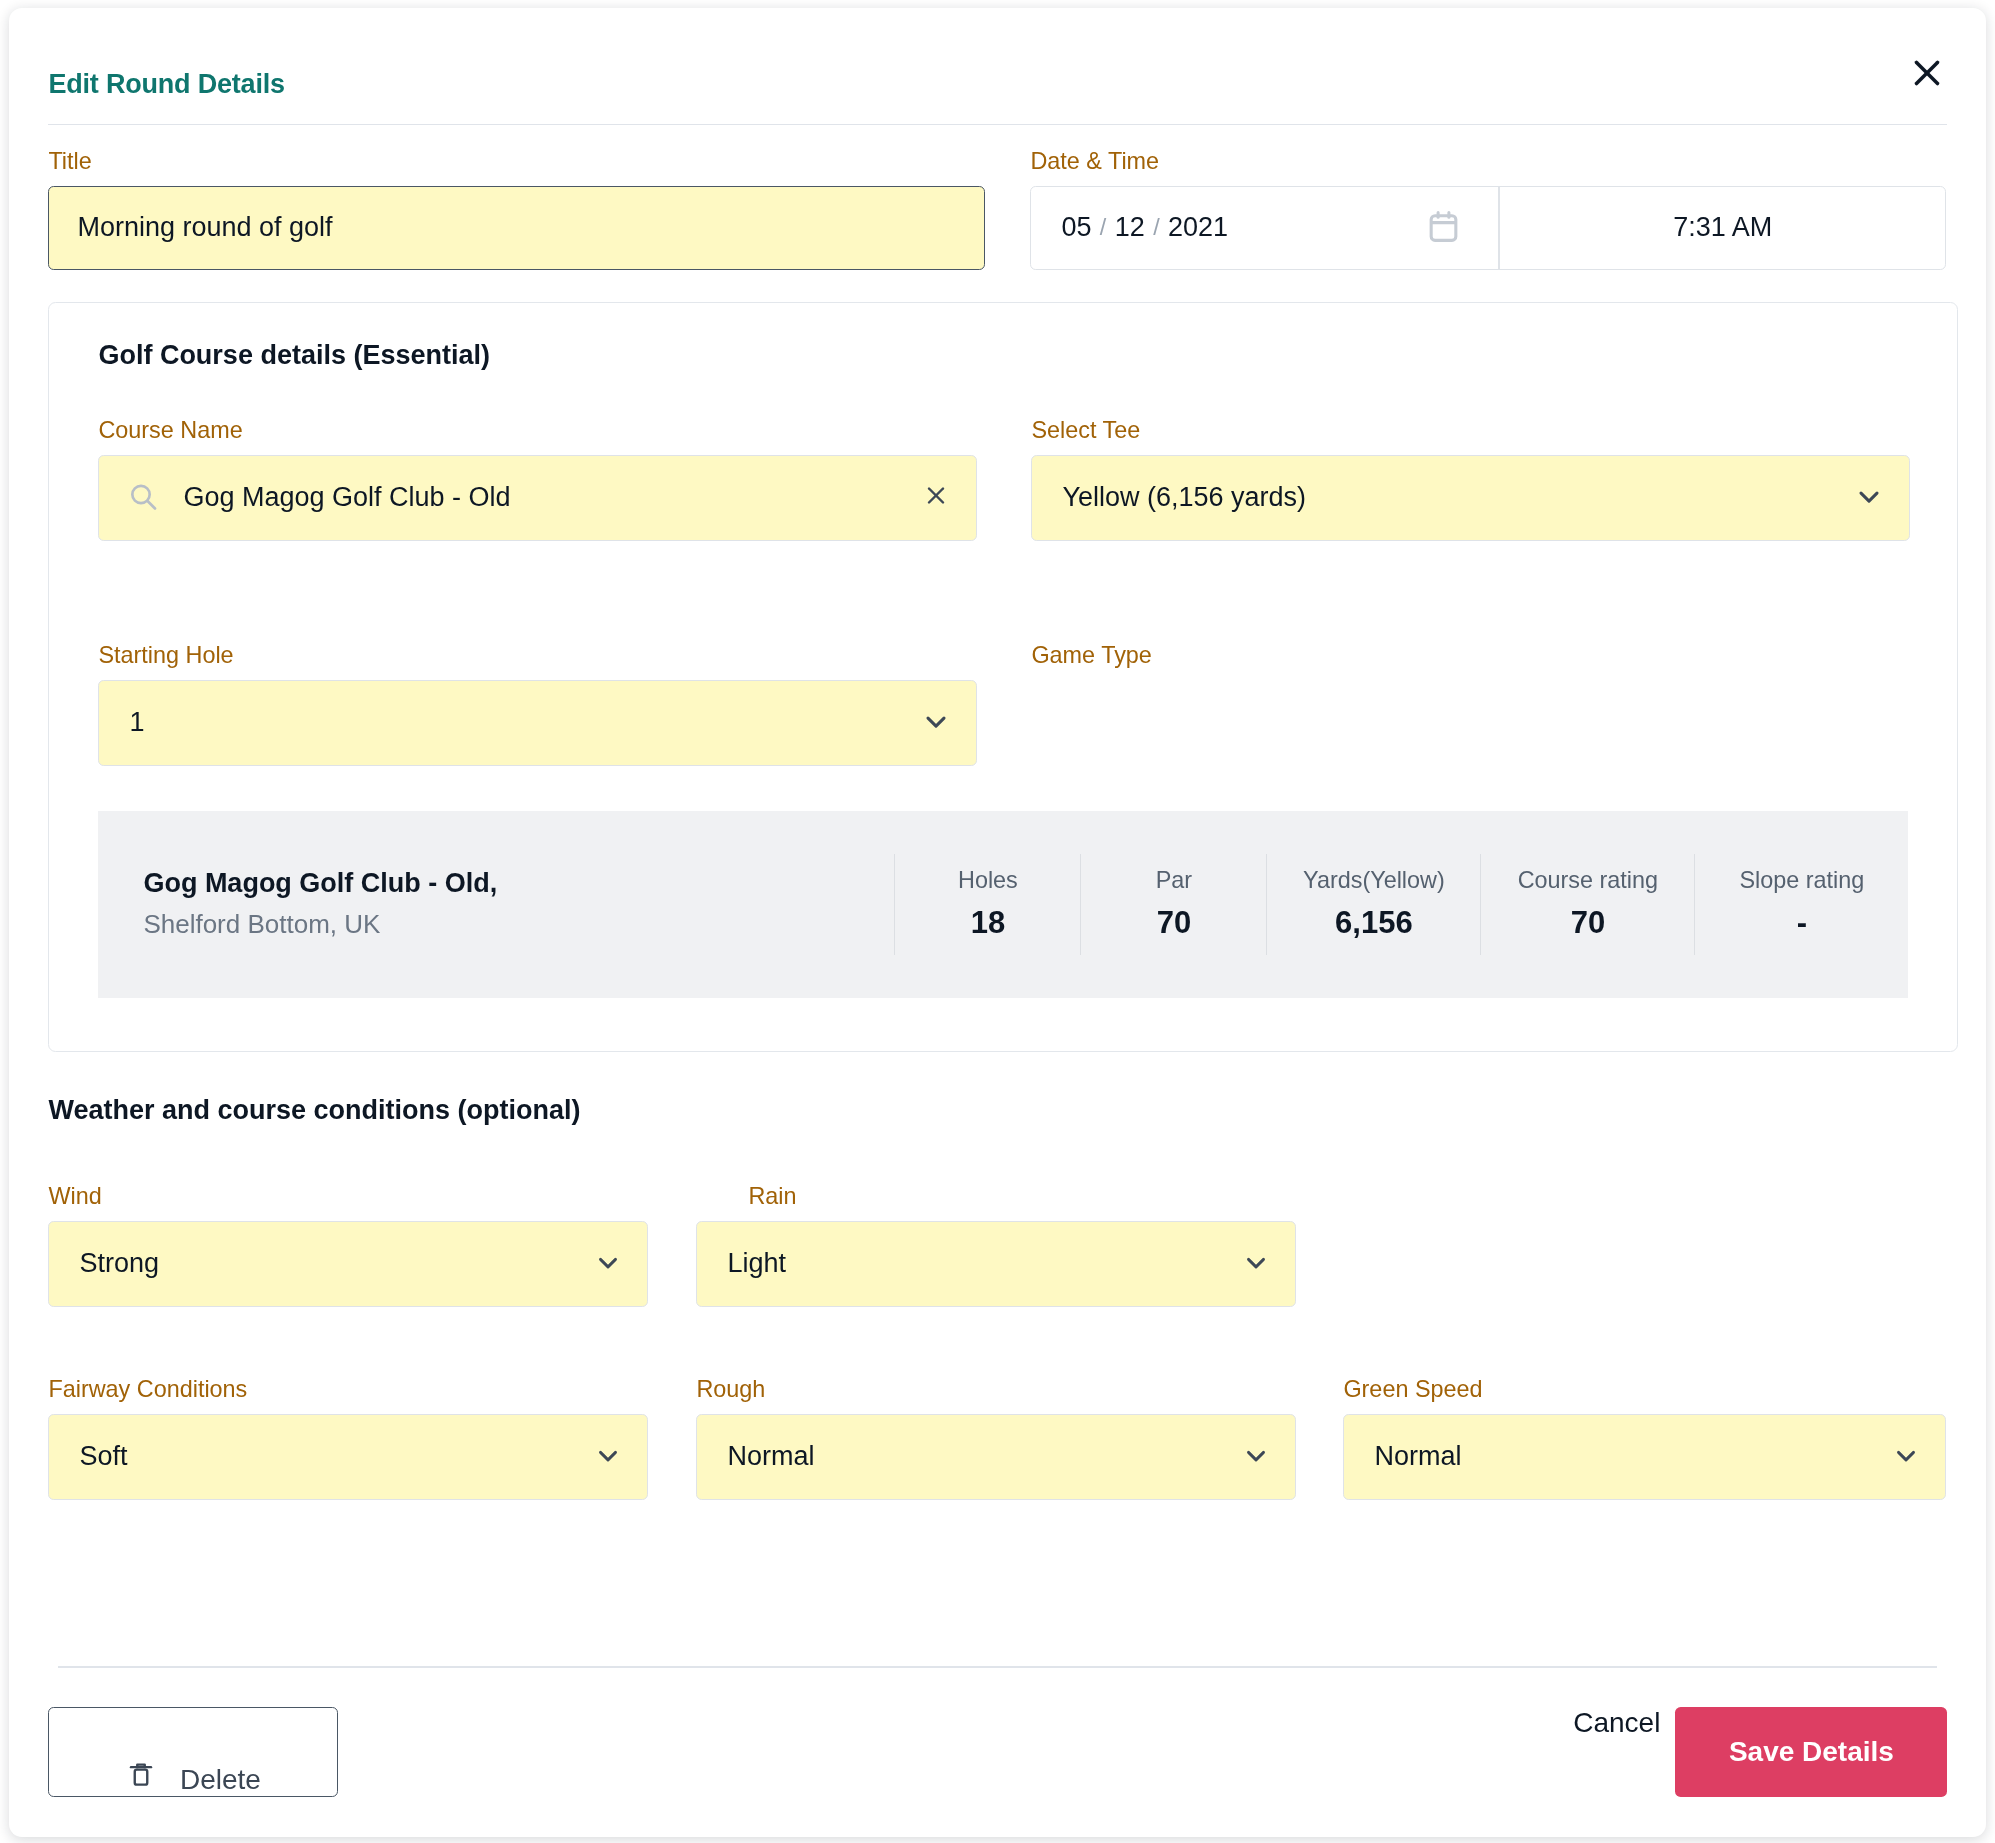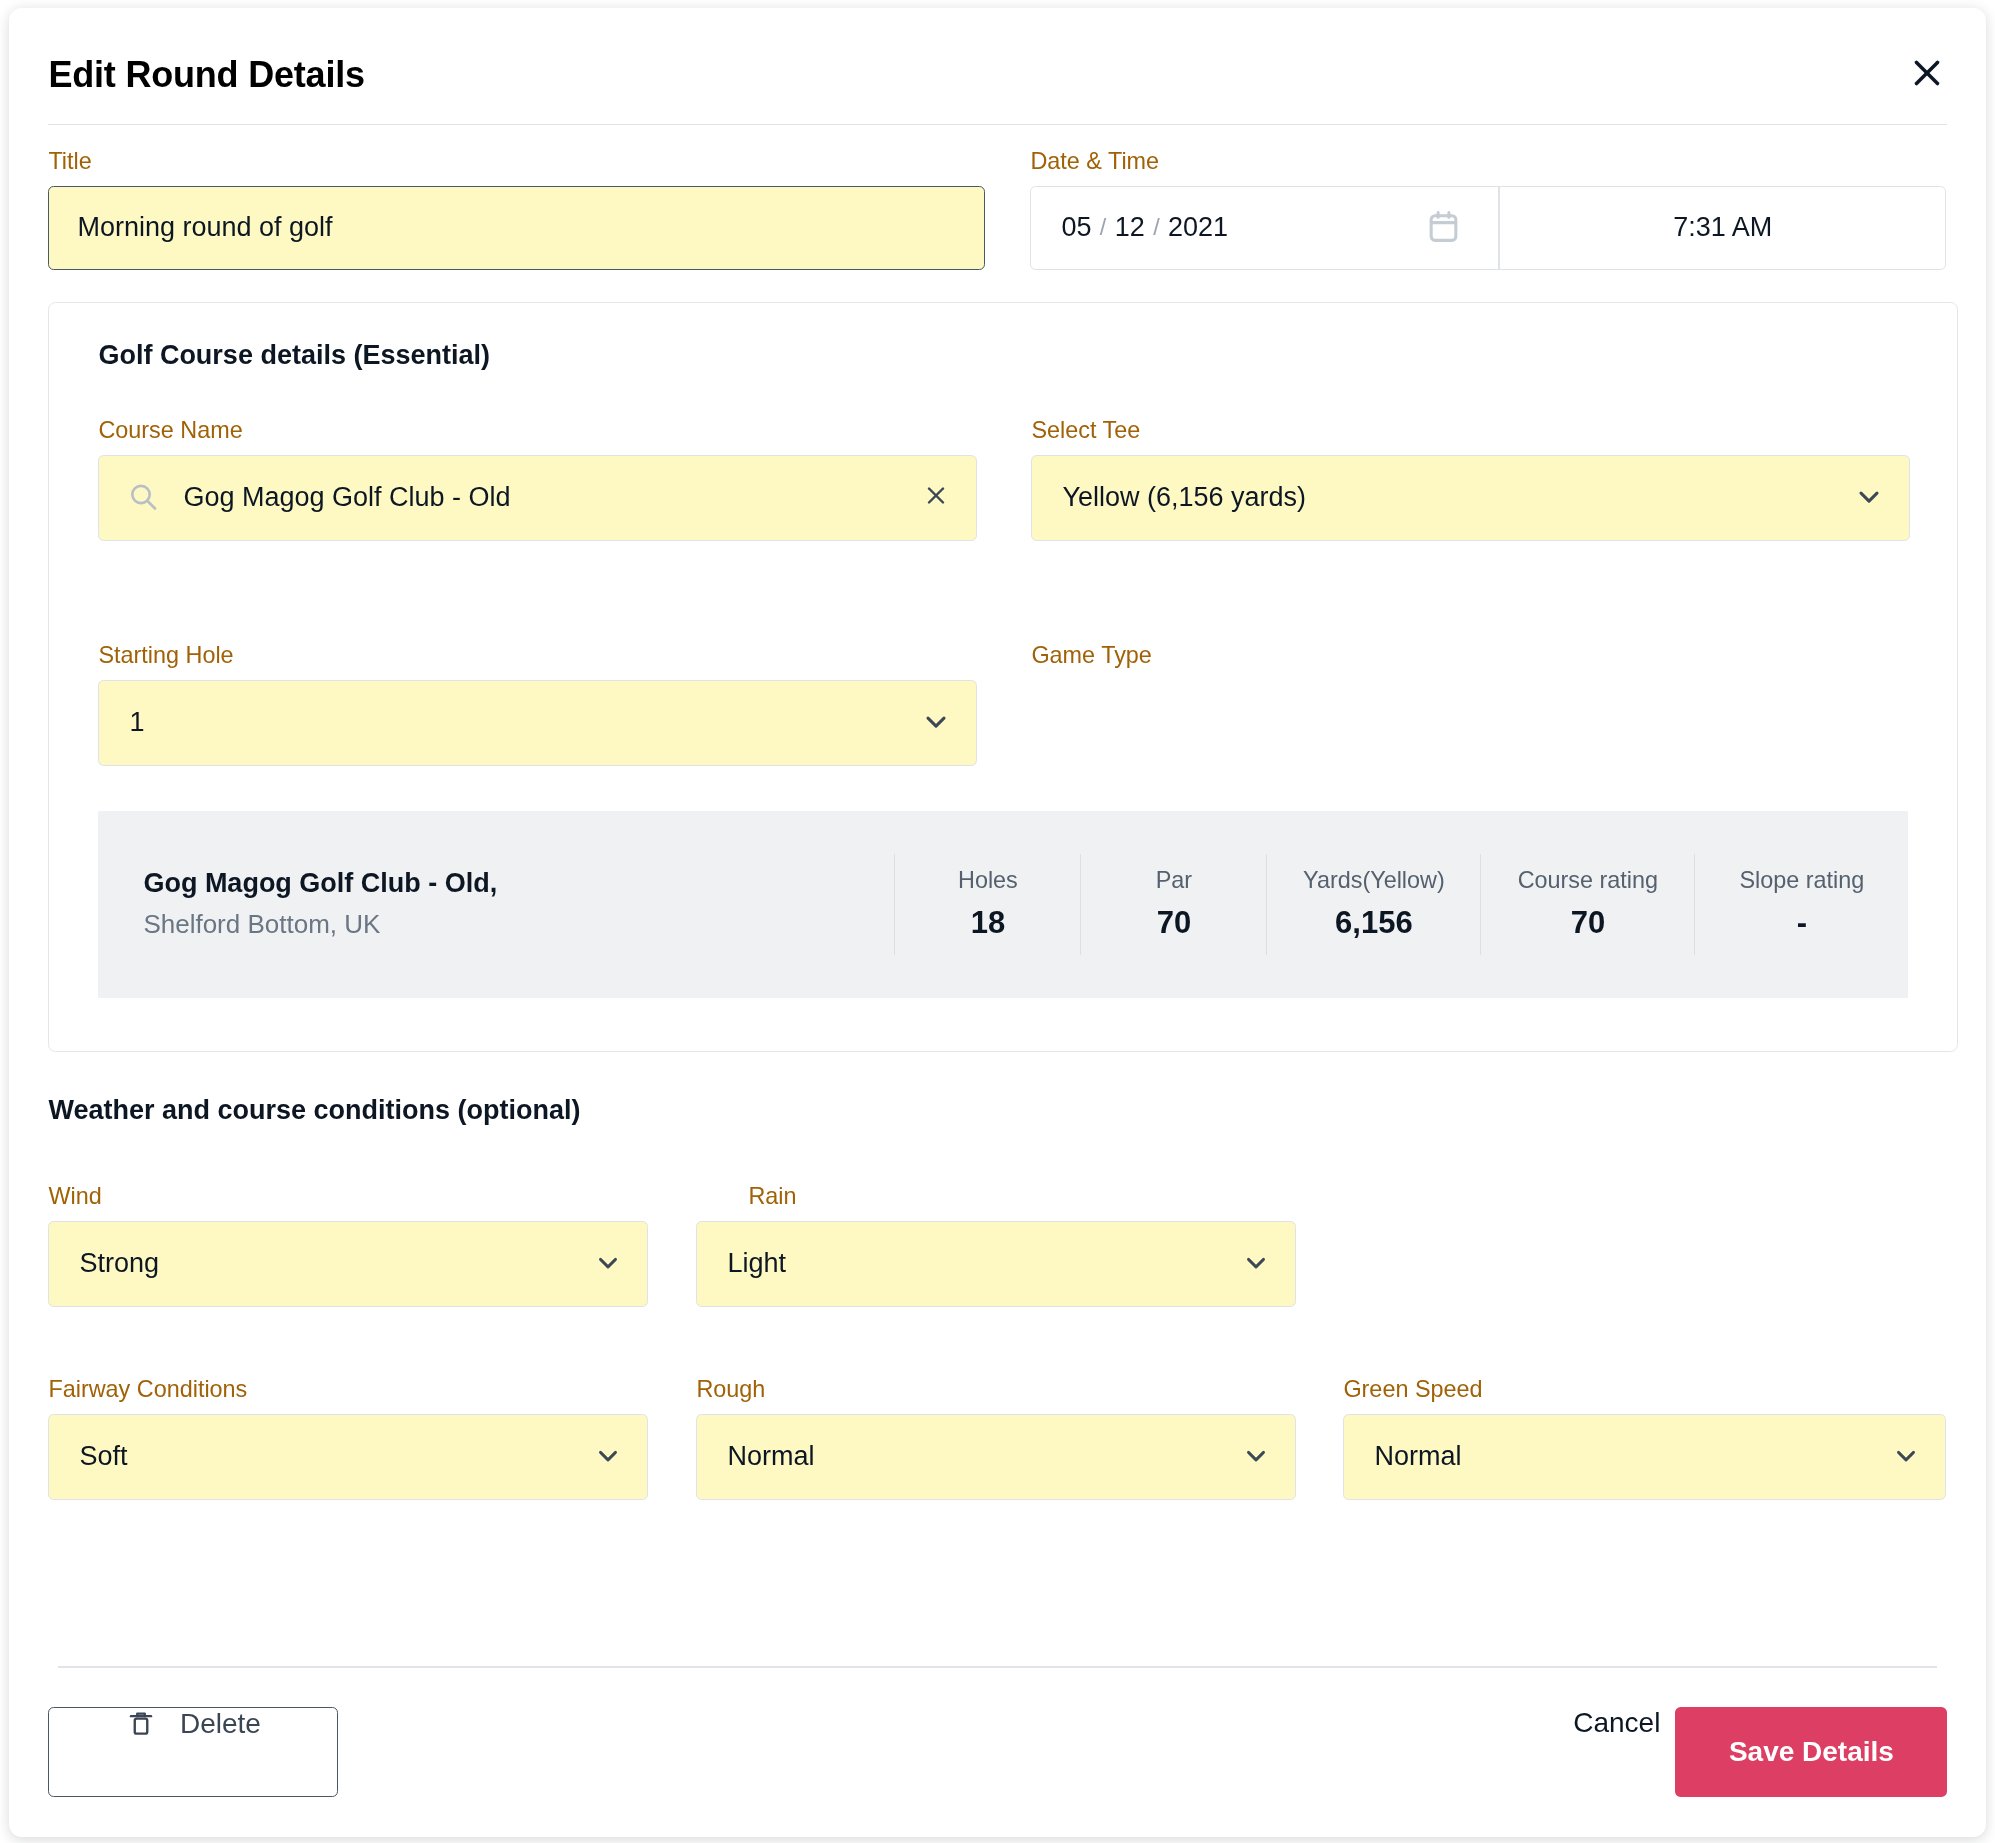"Edit Round Details" .hdr-title { color: #000000 -> #0f766e; font-size: 36px -> 27px; top: 46px -> 61px }
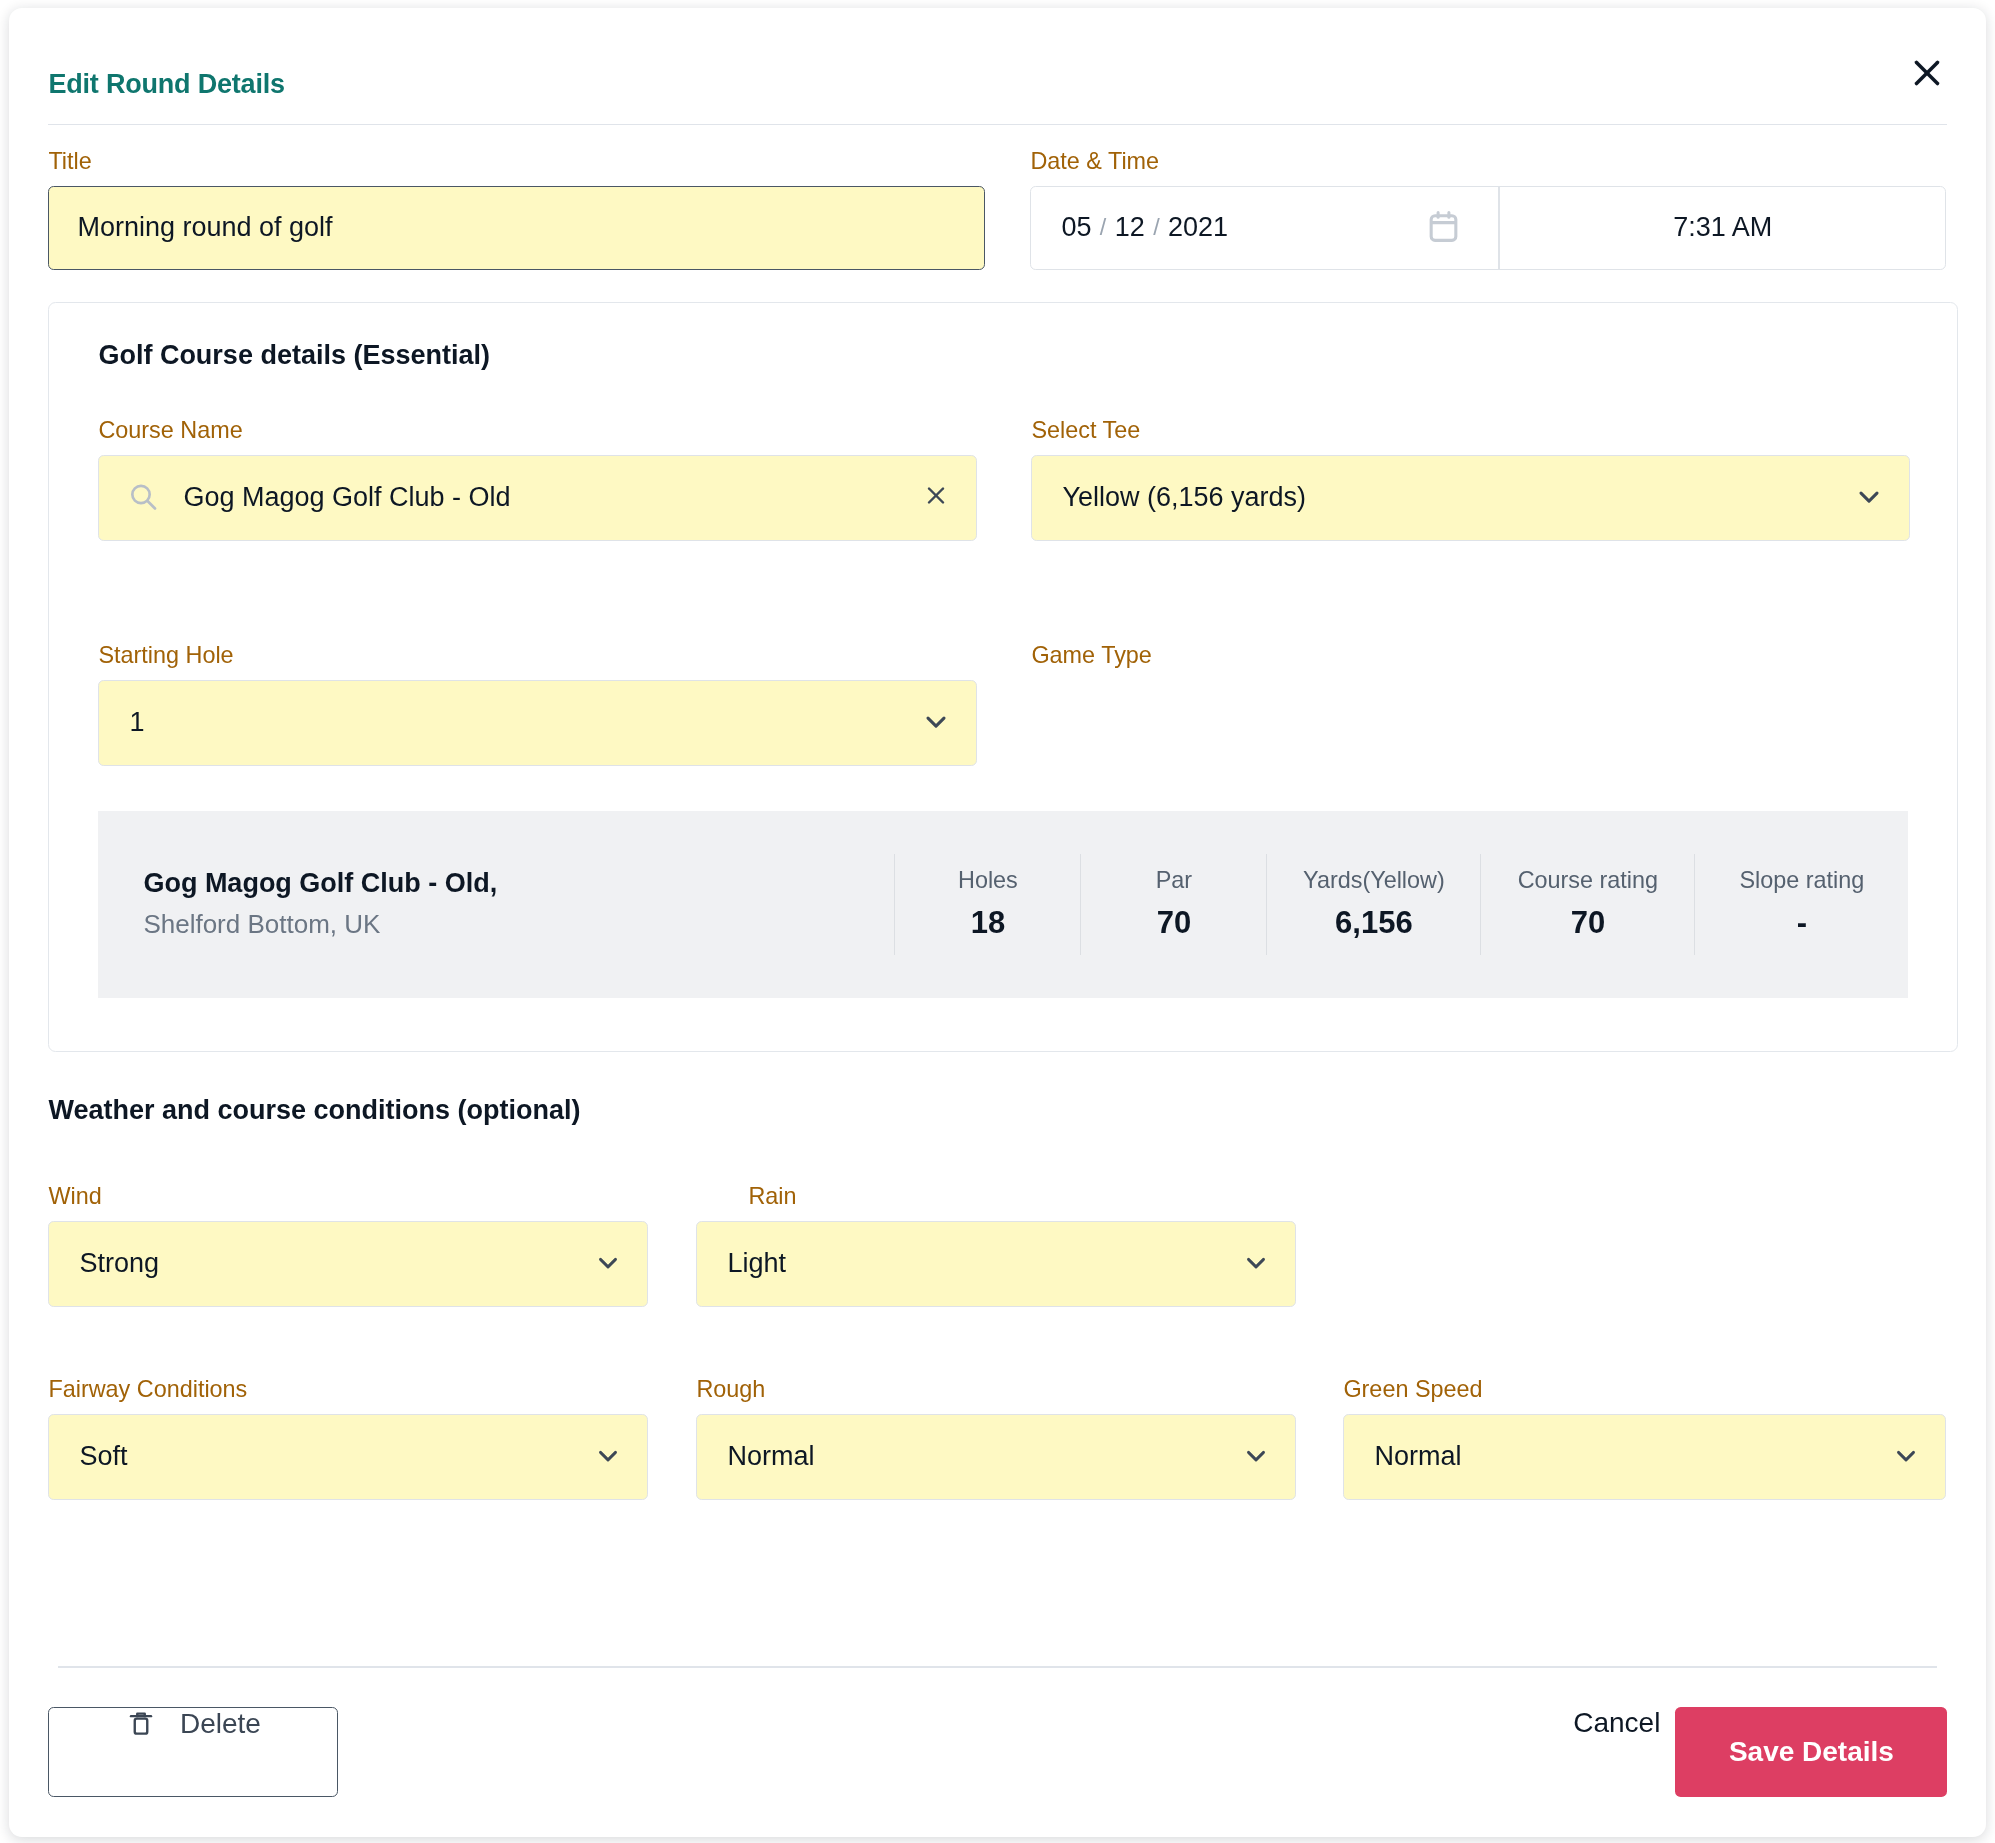"Delete" #delete-btn { align-items: flex-start -> flex-end }
